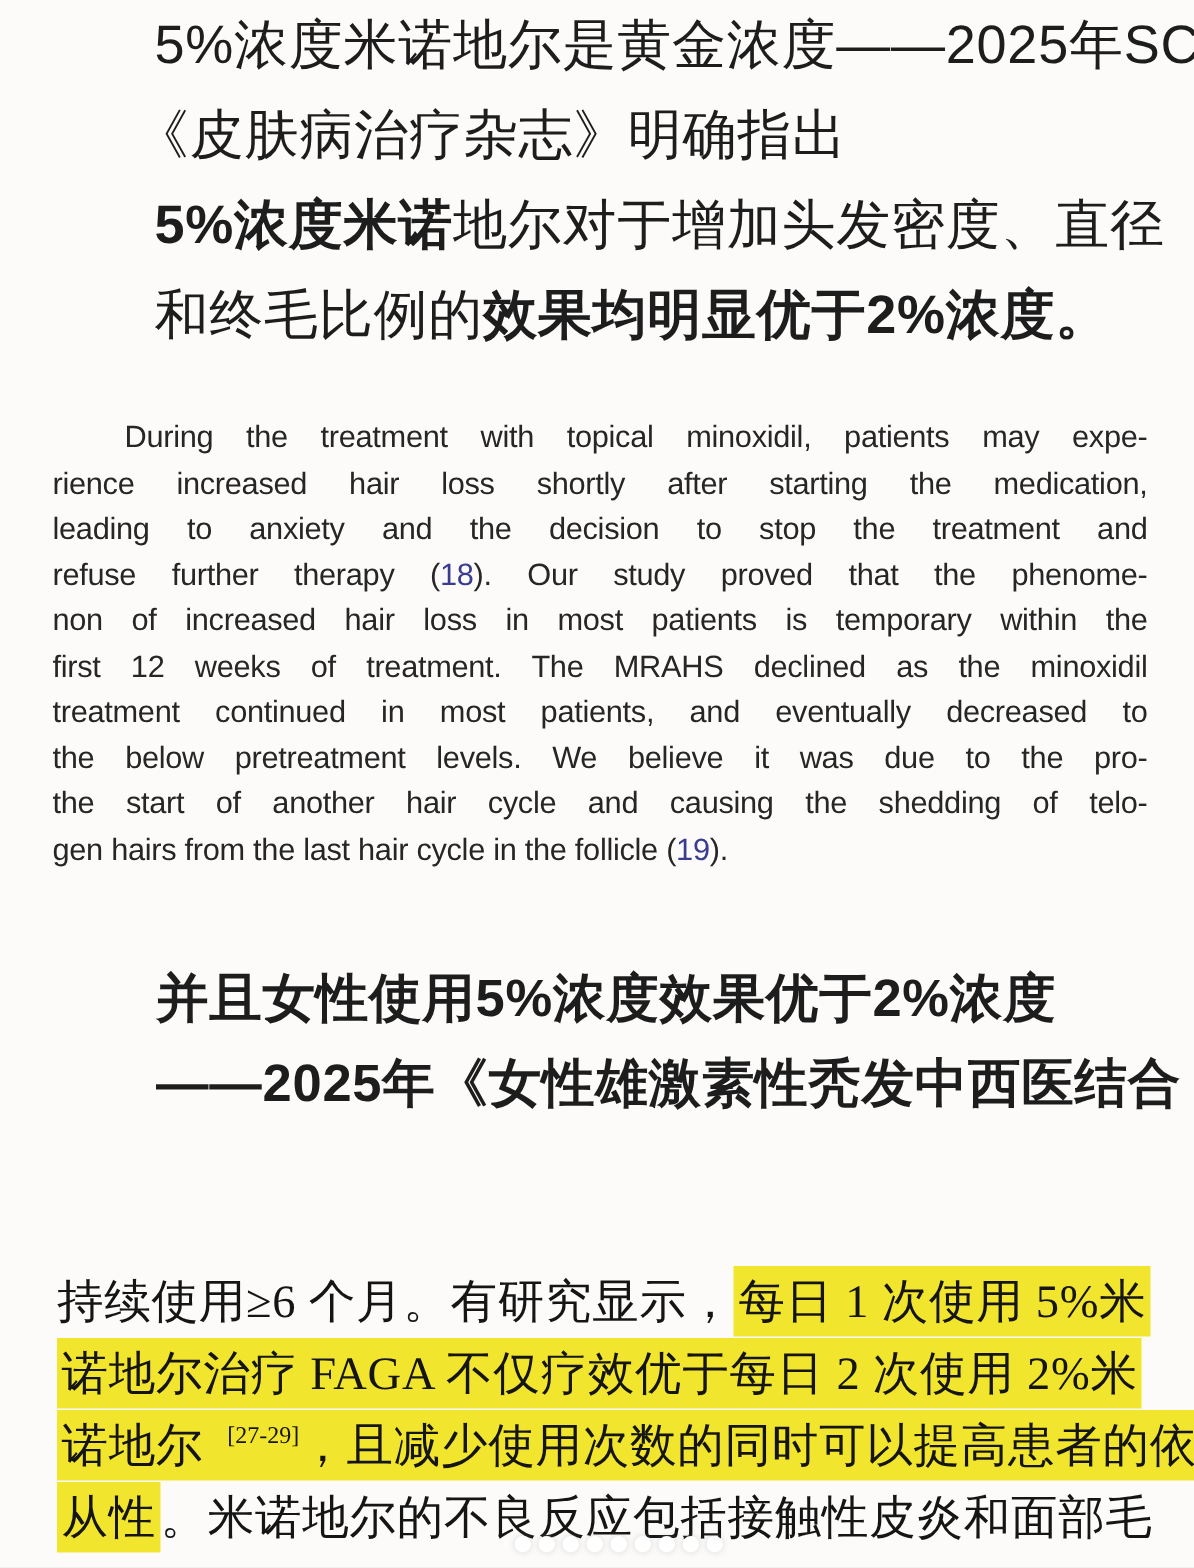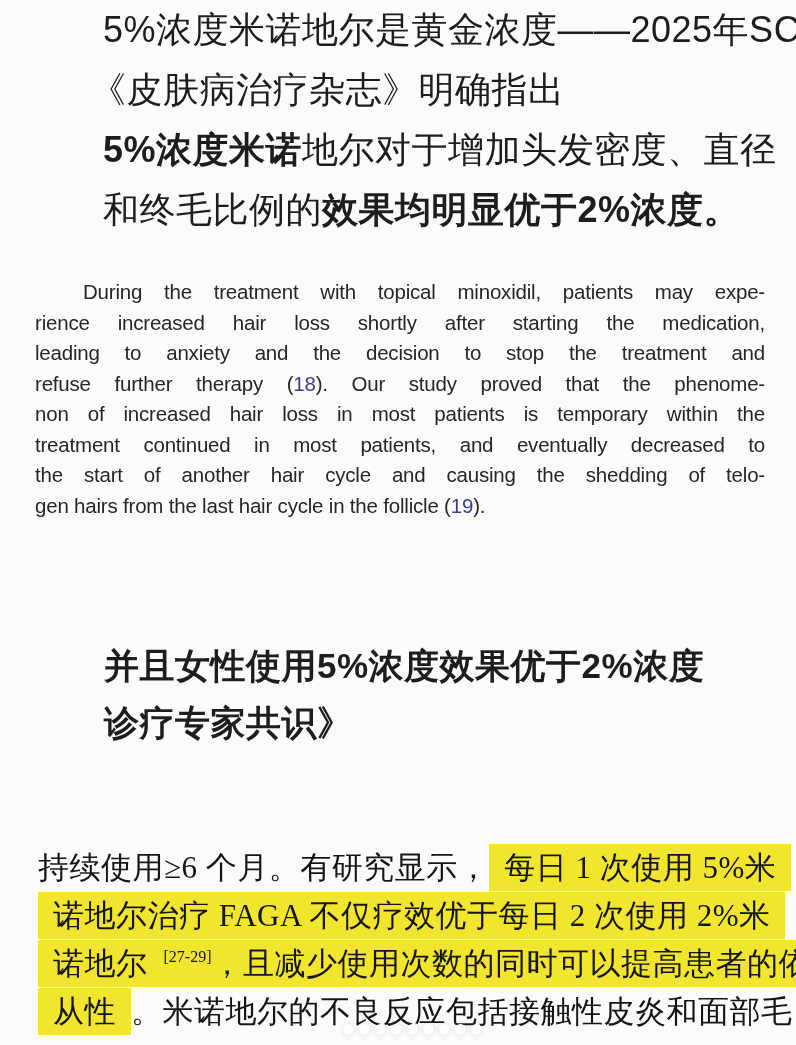"first 12 weeks of treatment." div.eline { html: none -> <div>first 12 weeks of treatment. The MRAHS declined as the minoxidil</div> }
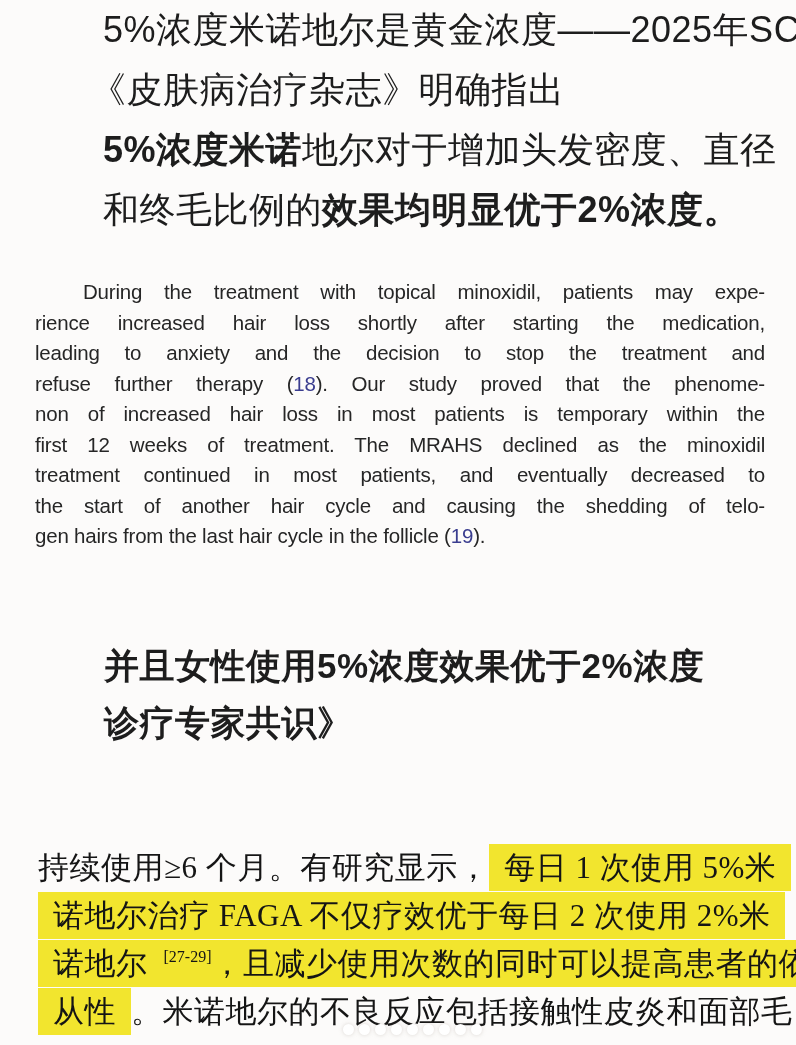"the below pretreatment levels. We" div.eline { html: none -> <div>the below pretreatment levels. We believe it was due to the pro-</div> }
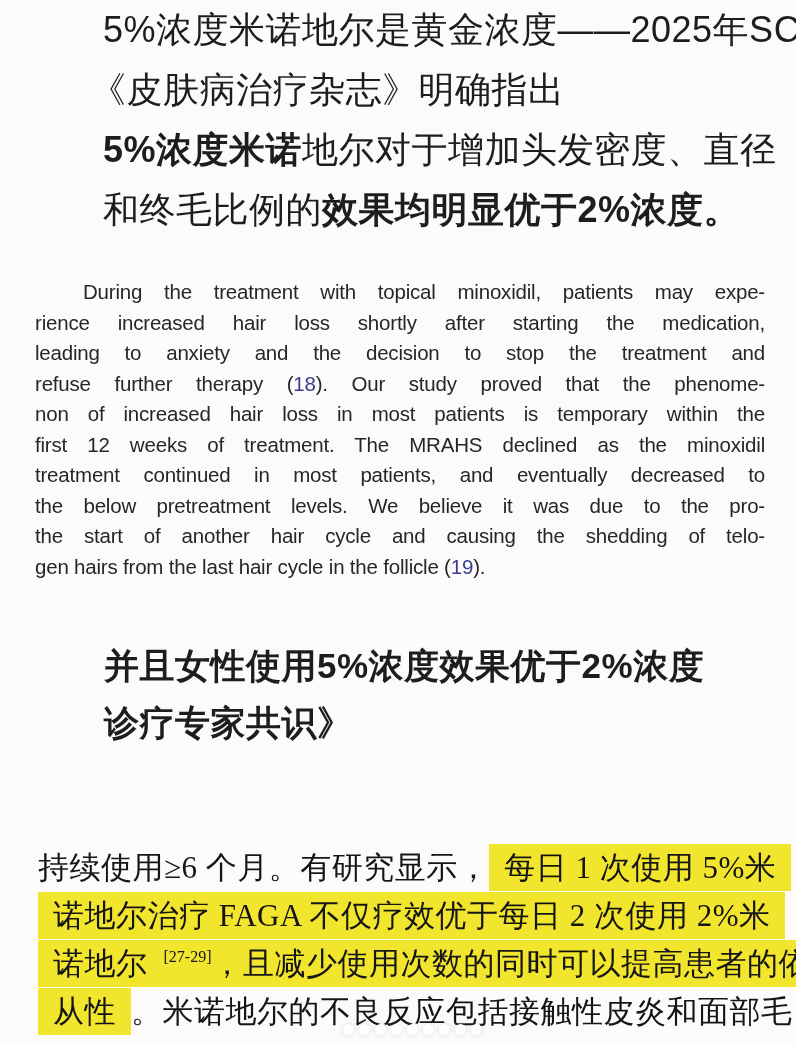"——2025年《女性雄激素性秃发中西医结合" div { html: none -> <div>——2025年《女性雄激素性秃发中西医结合</div> }
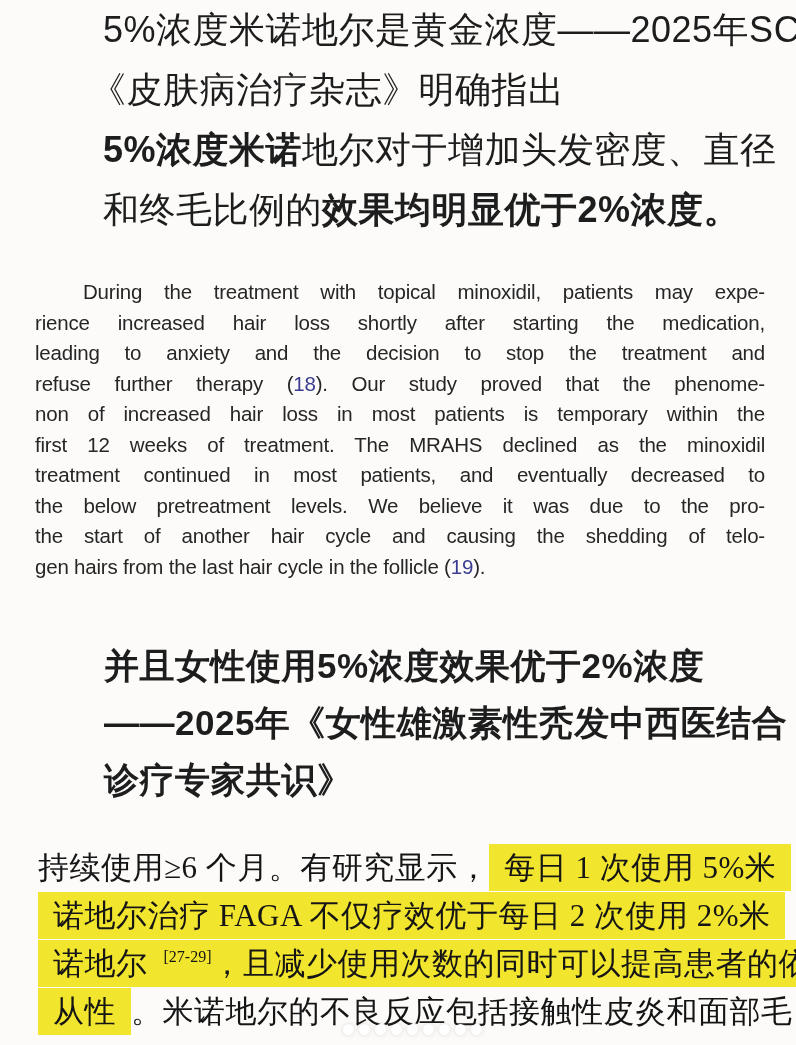"诊疗专家共识》" div { html: <div>诊疗专家共识》</div> -> none }
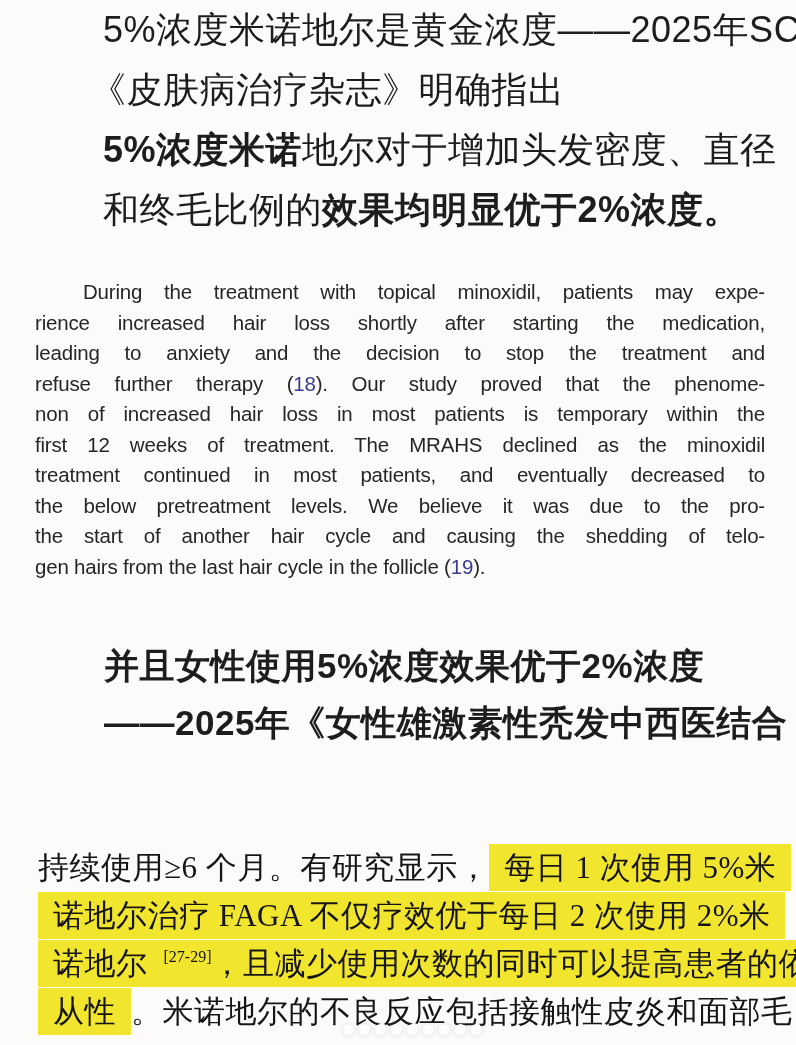"每日 1 次使用 5%米" .hl { padding: 6px 15px -> 6px 3px }
